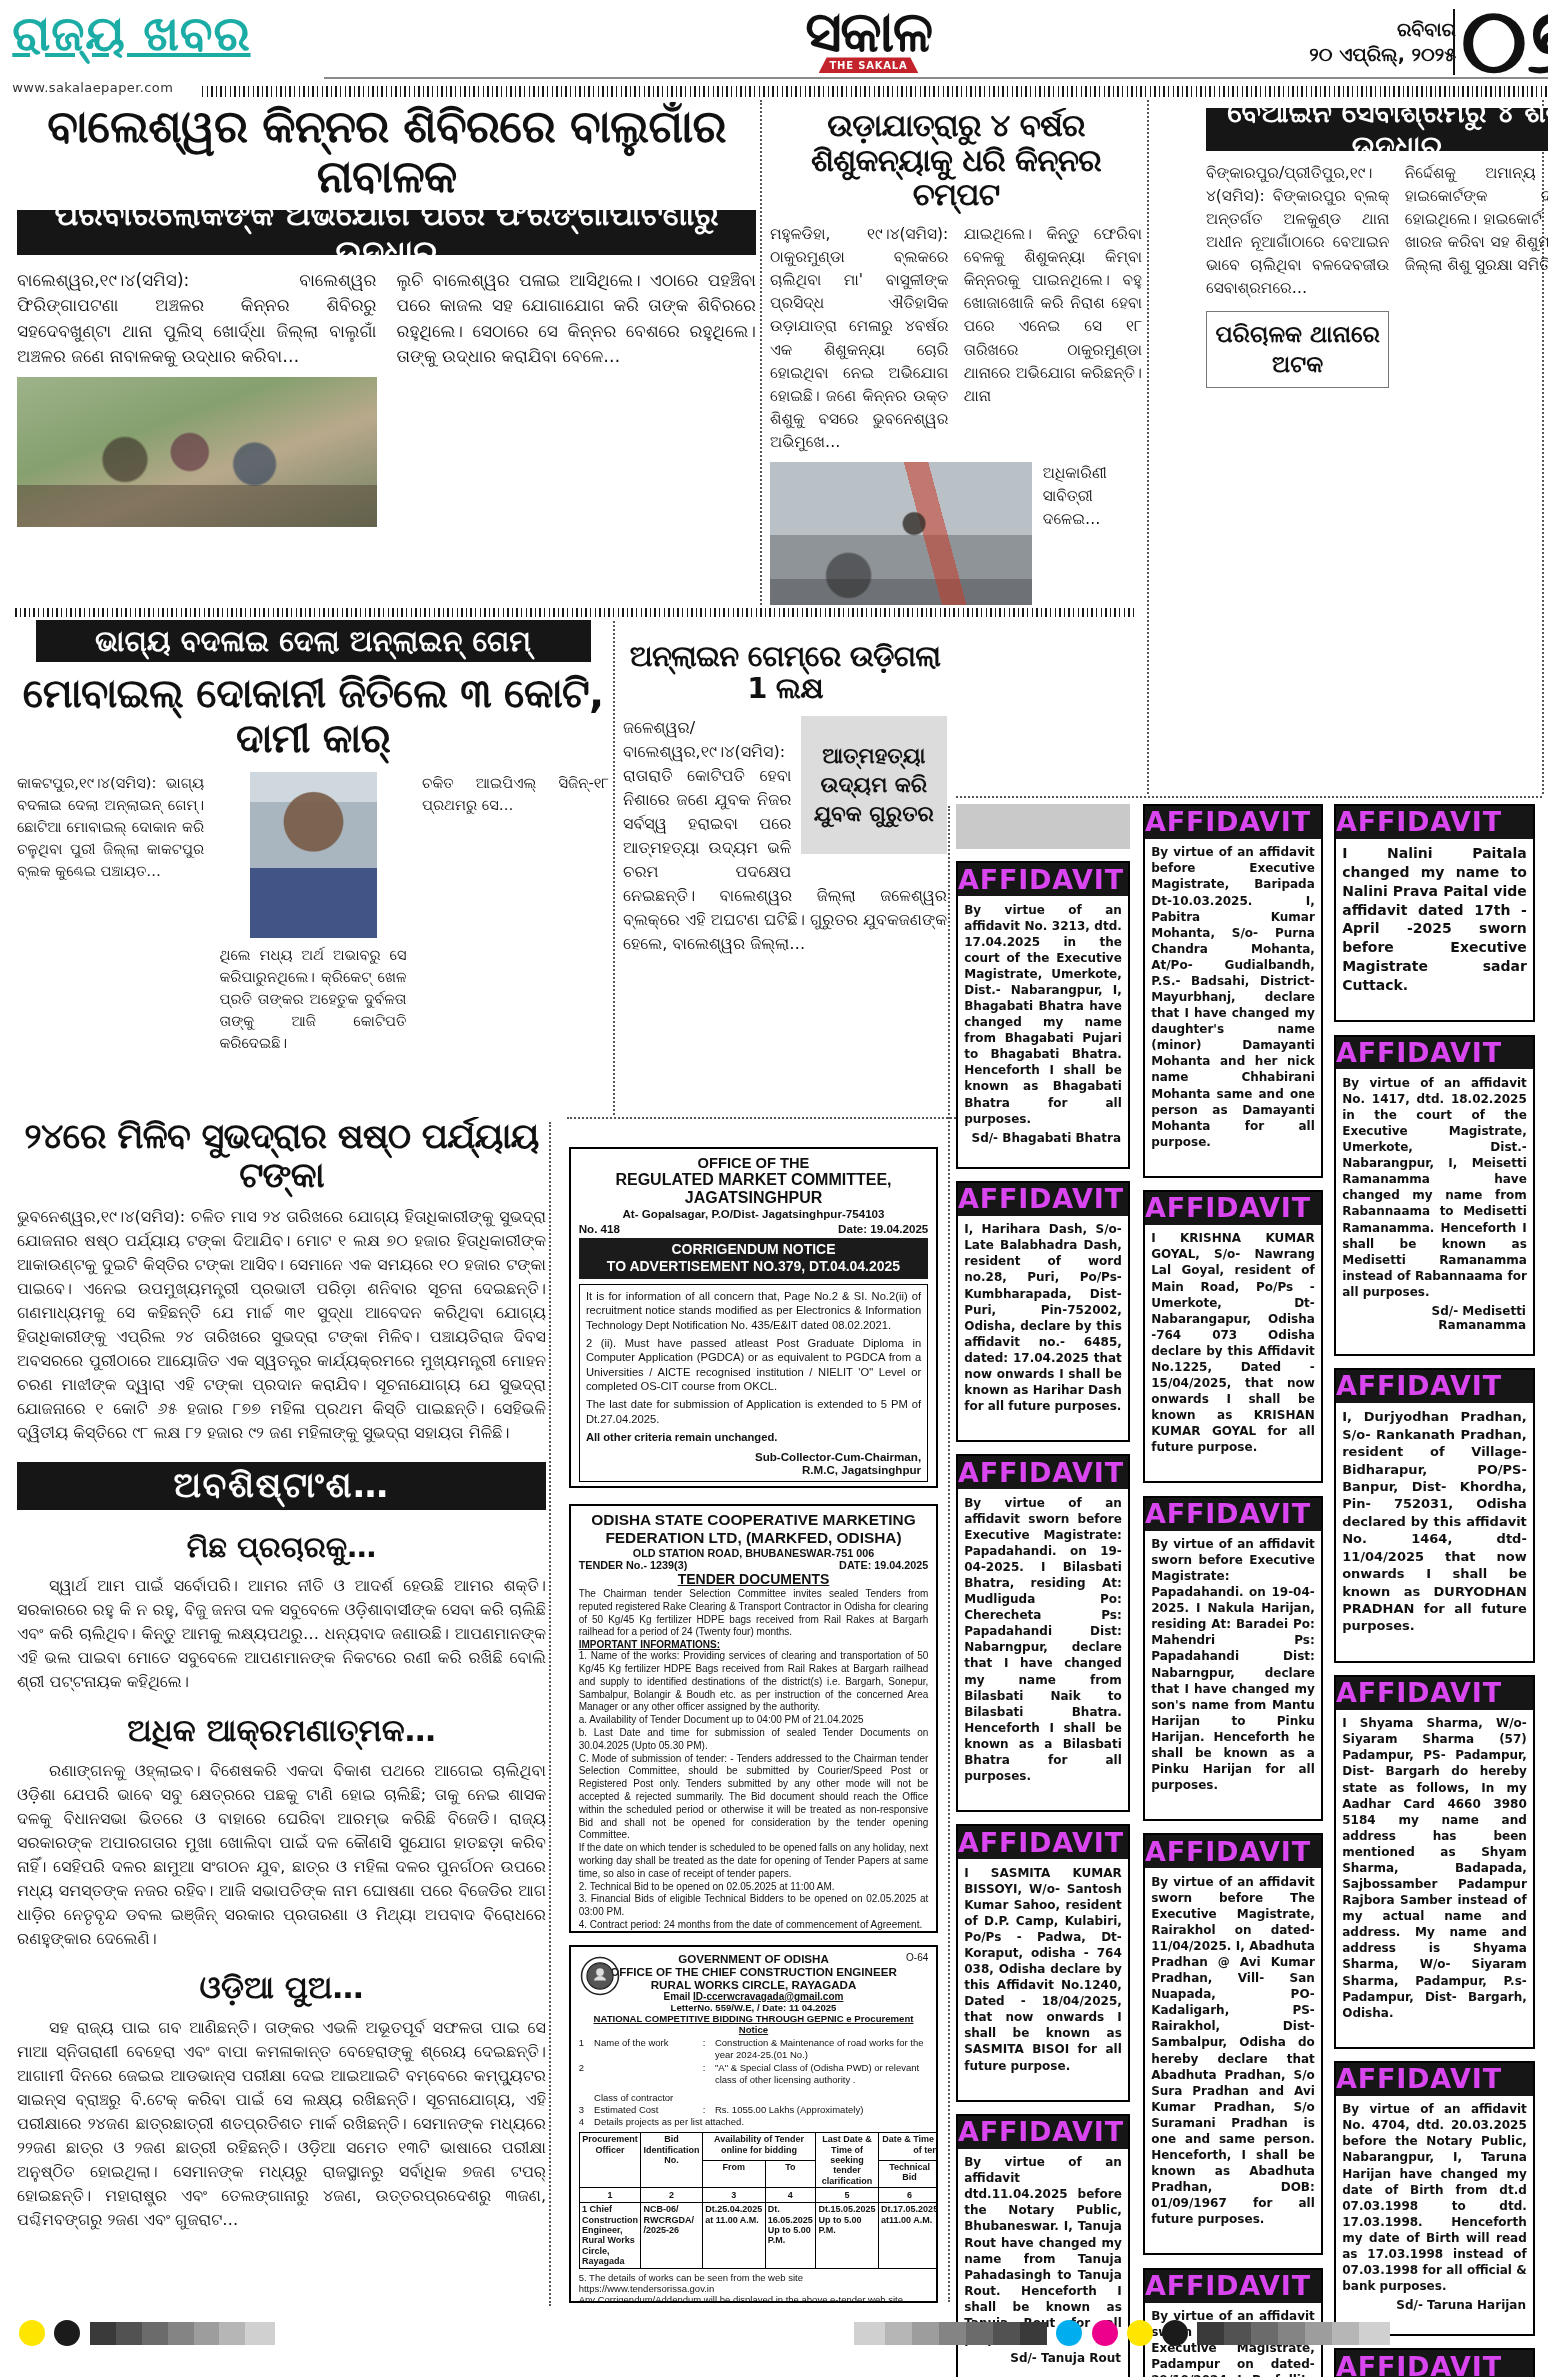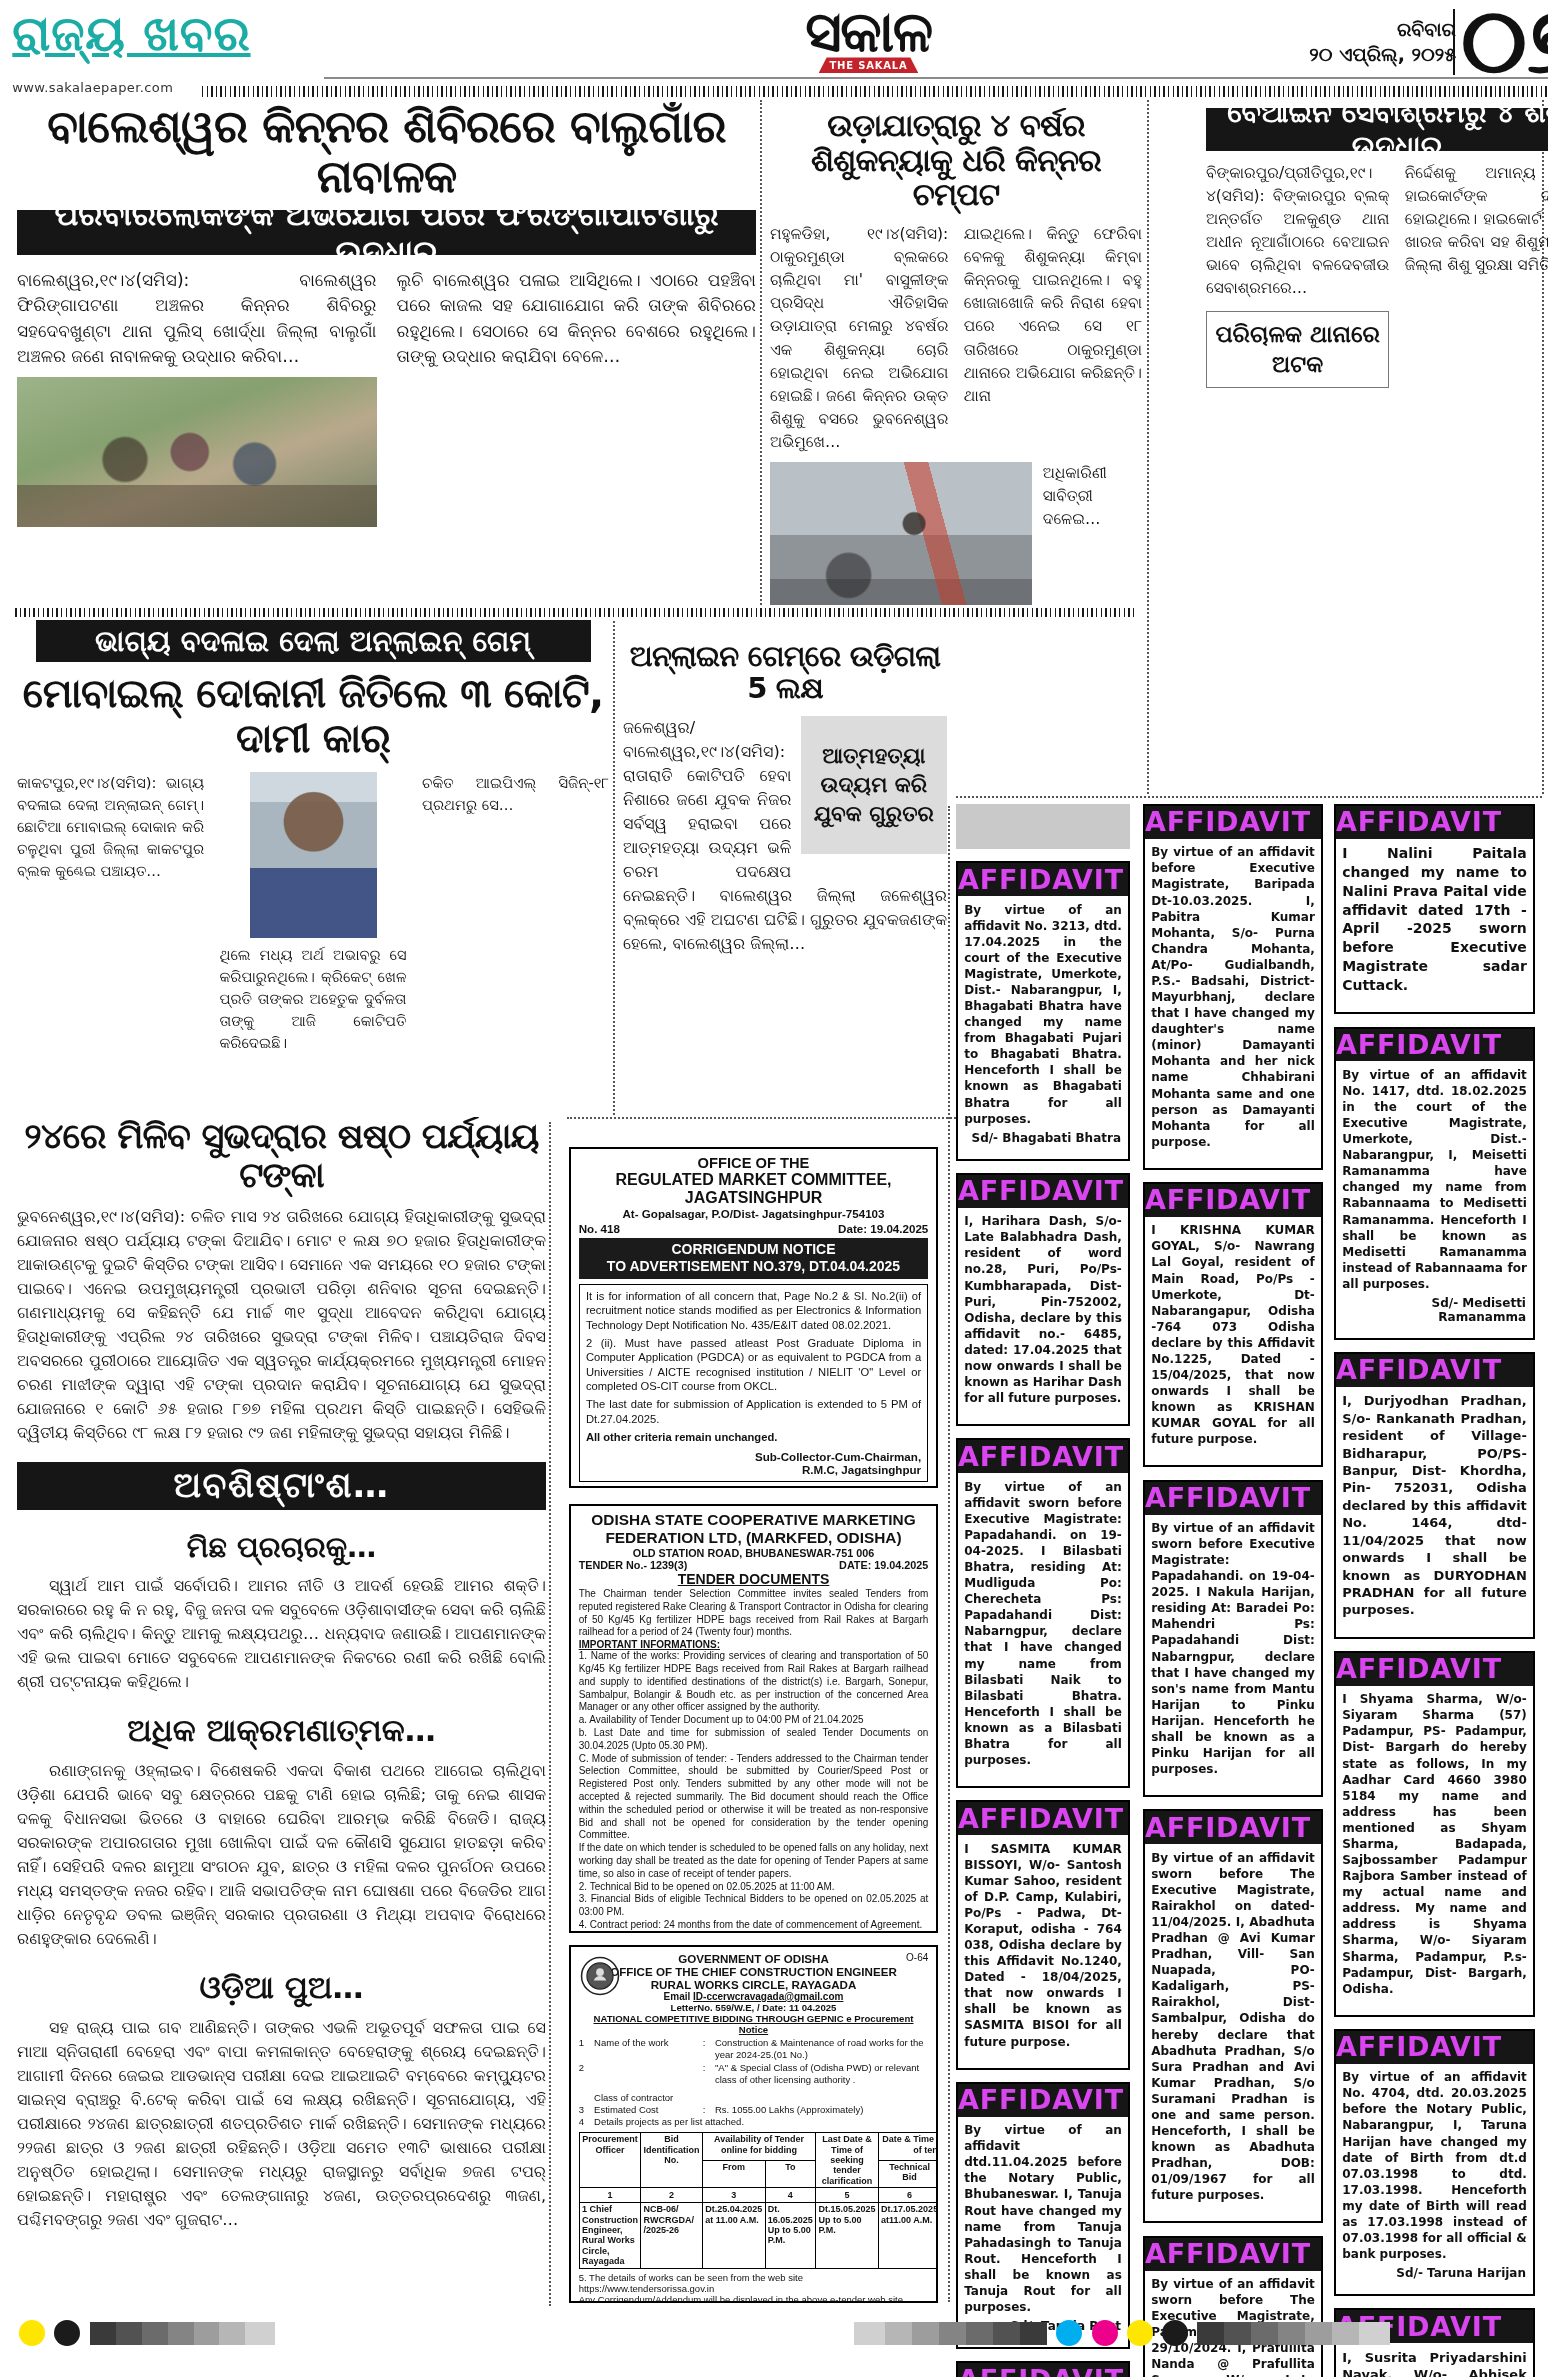"ଅନ୍‌ଲାଇନ ଗେମ୍‌ରେ ଉଡ଼ିଗଲା 5 ଲକ୍ଷ" div.headline { text: 5 -> 1 }
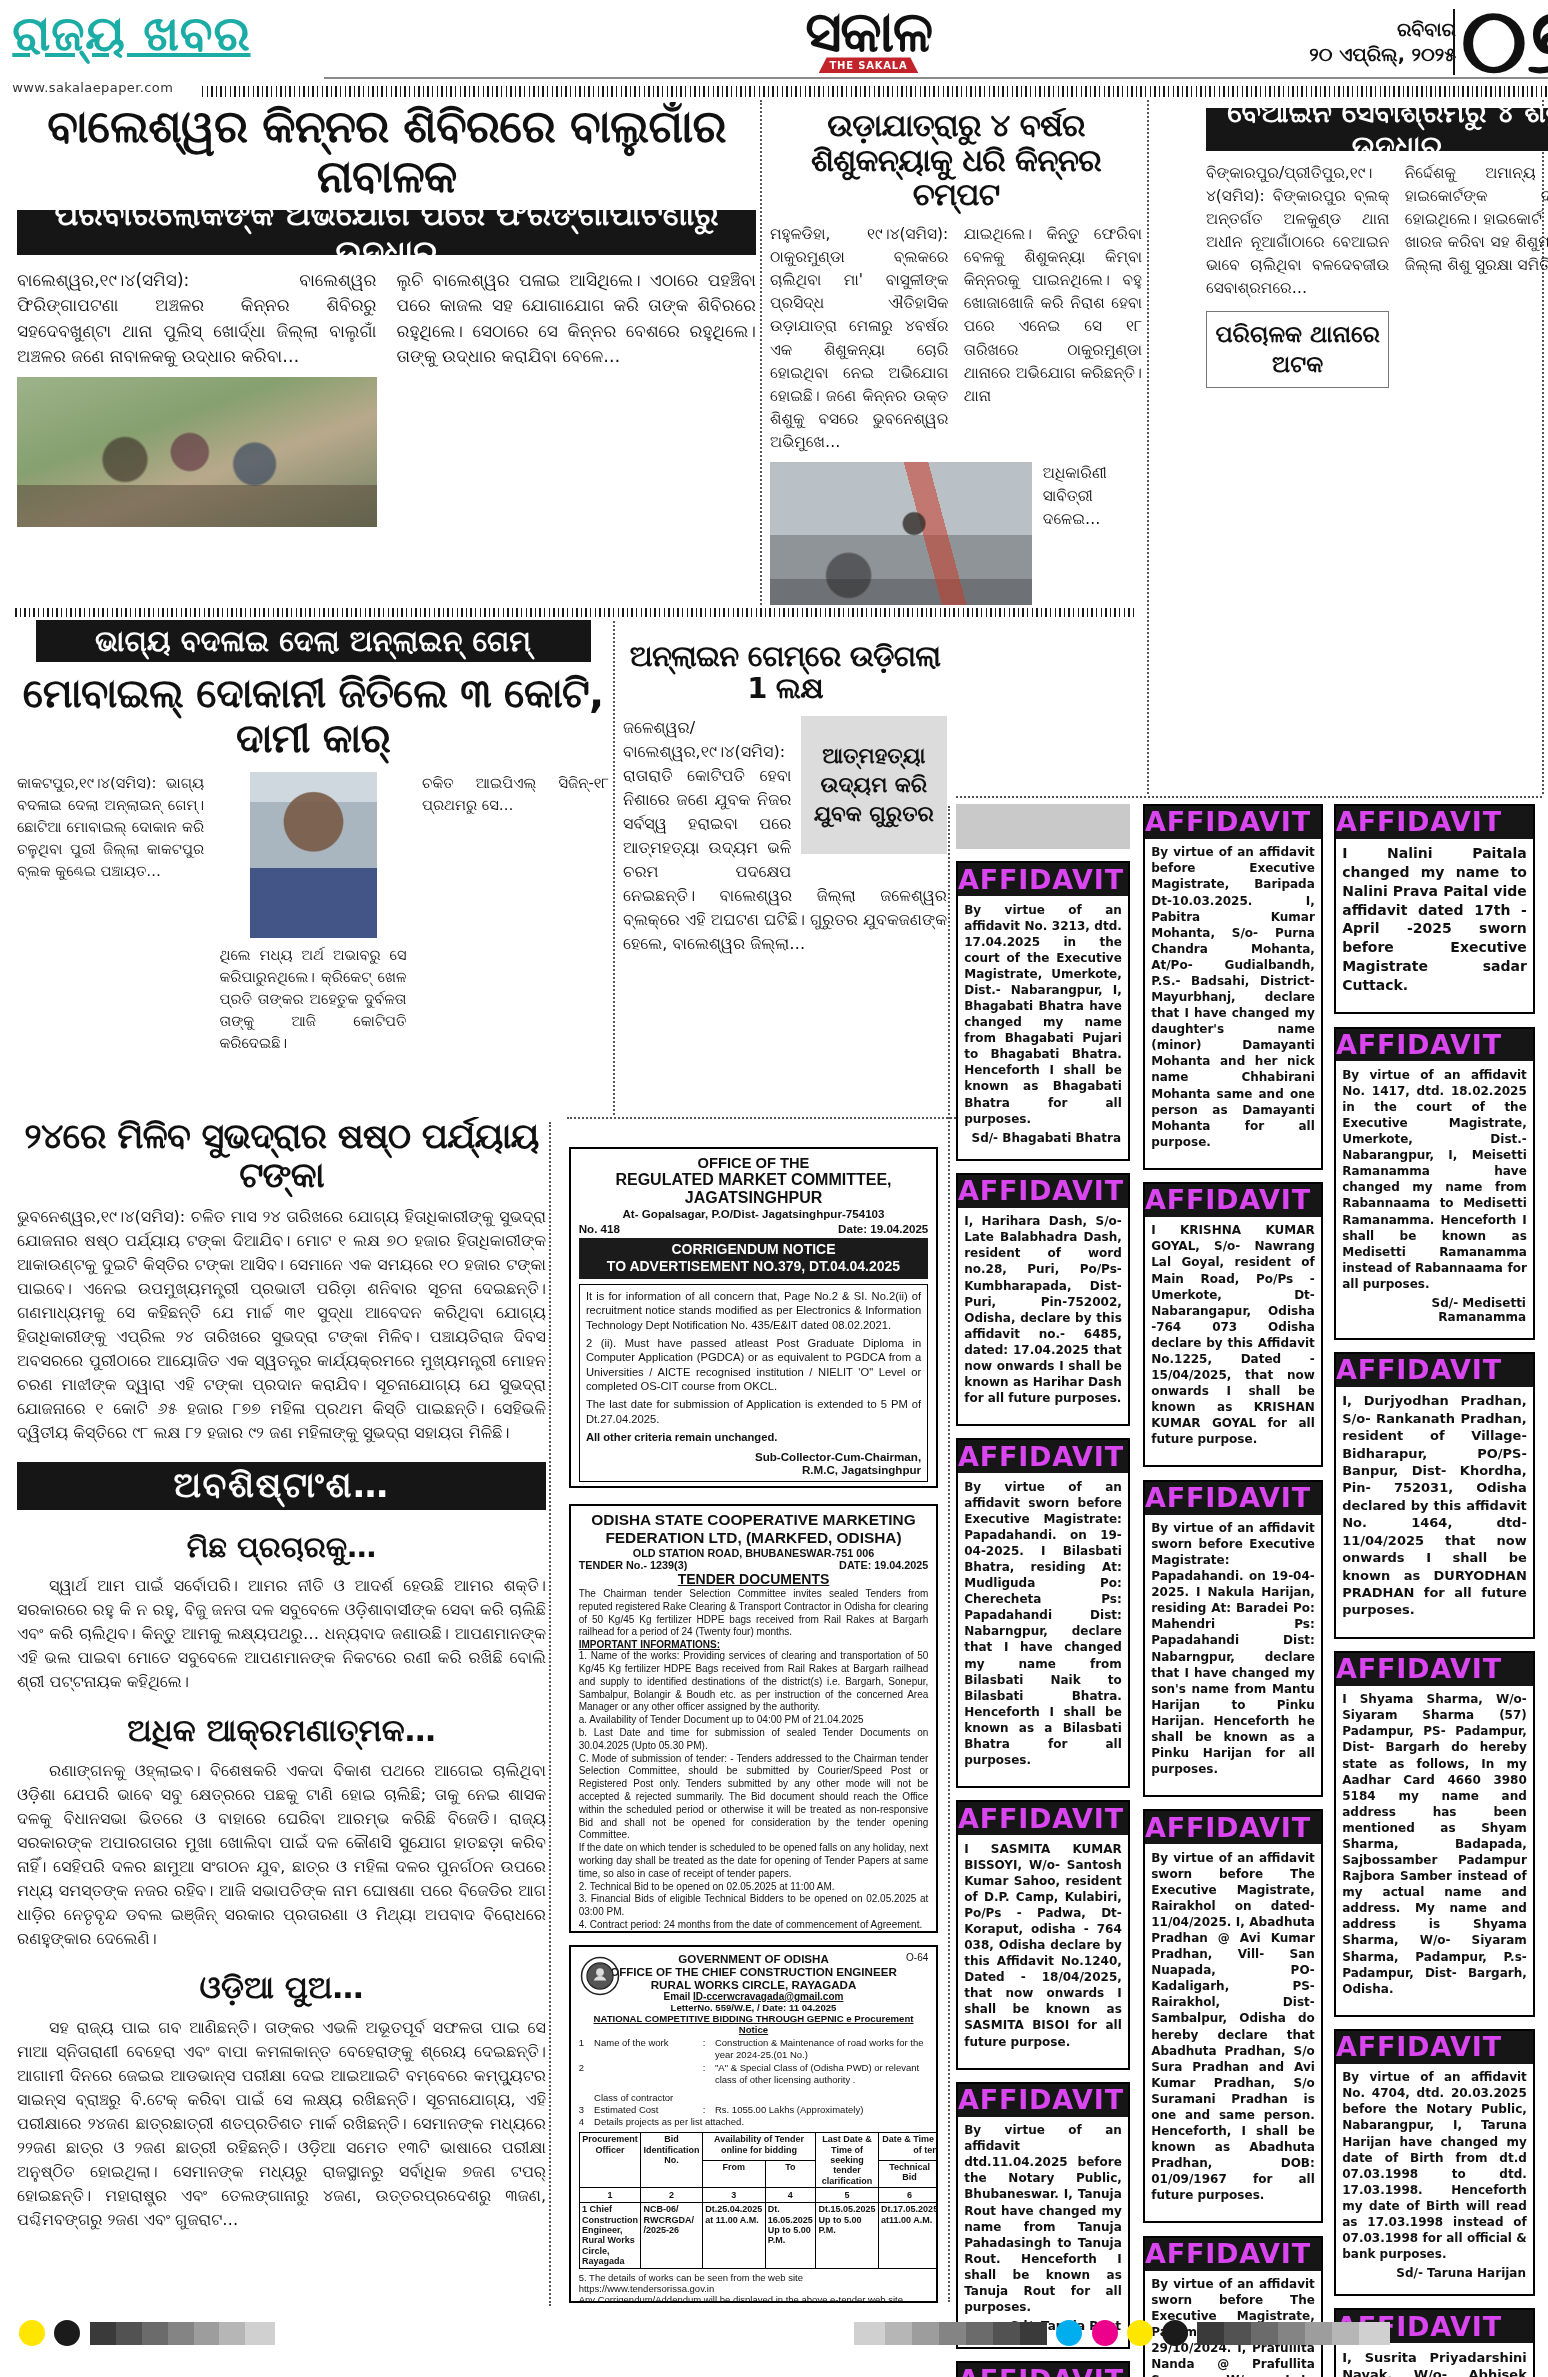"Sd/- Bhagabati Bhatra" .affsign { padding: 0 7px 14px -> 0 7px 22px }
